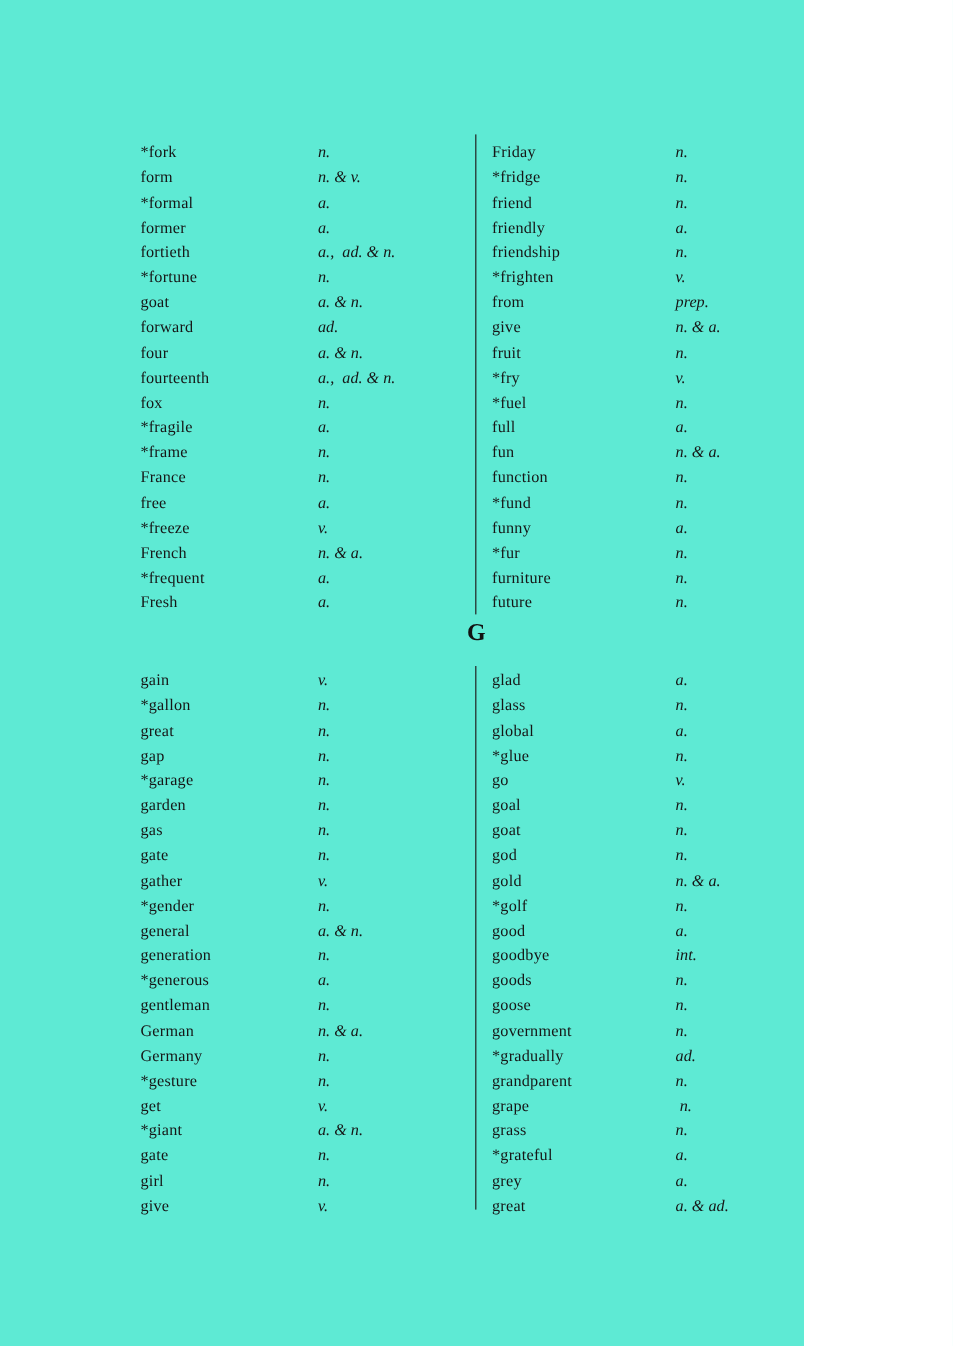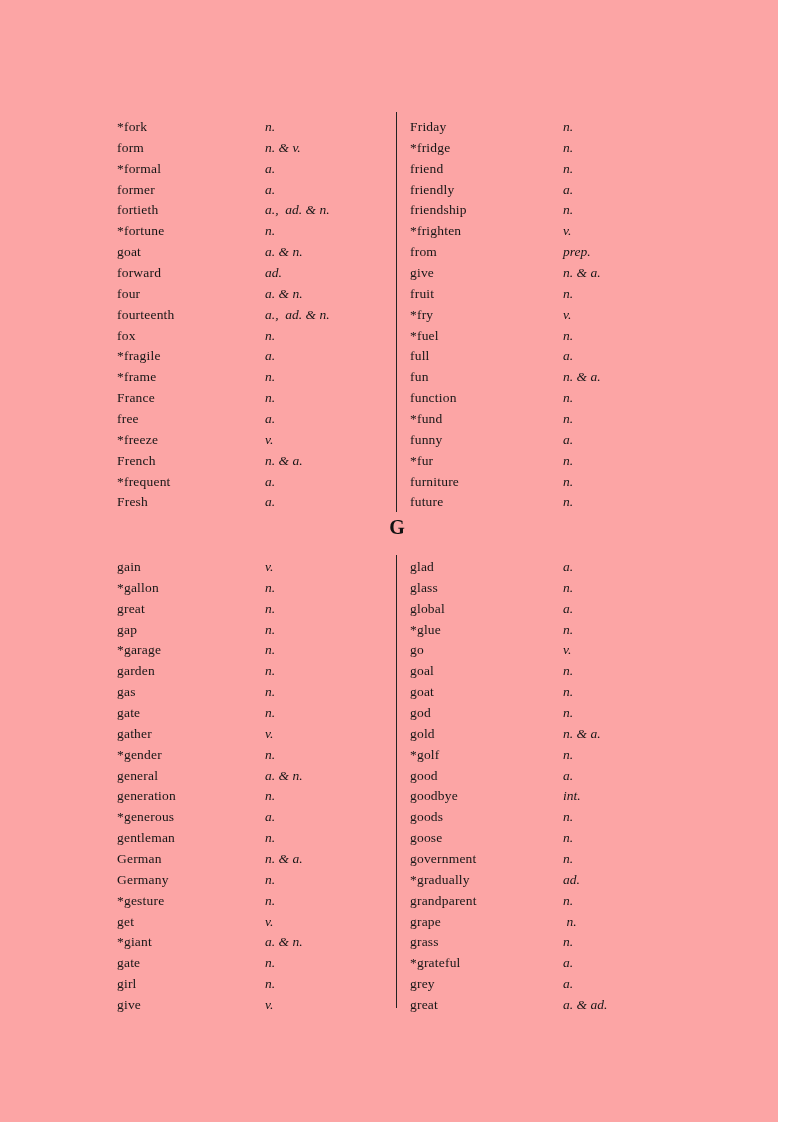"*fork" .page { background: #fca5a5 -> #5eead4; width: 778px -> 670px }
